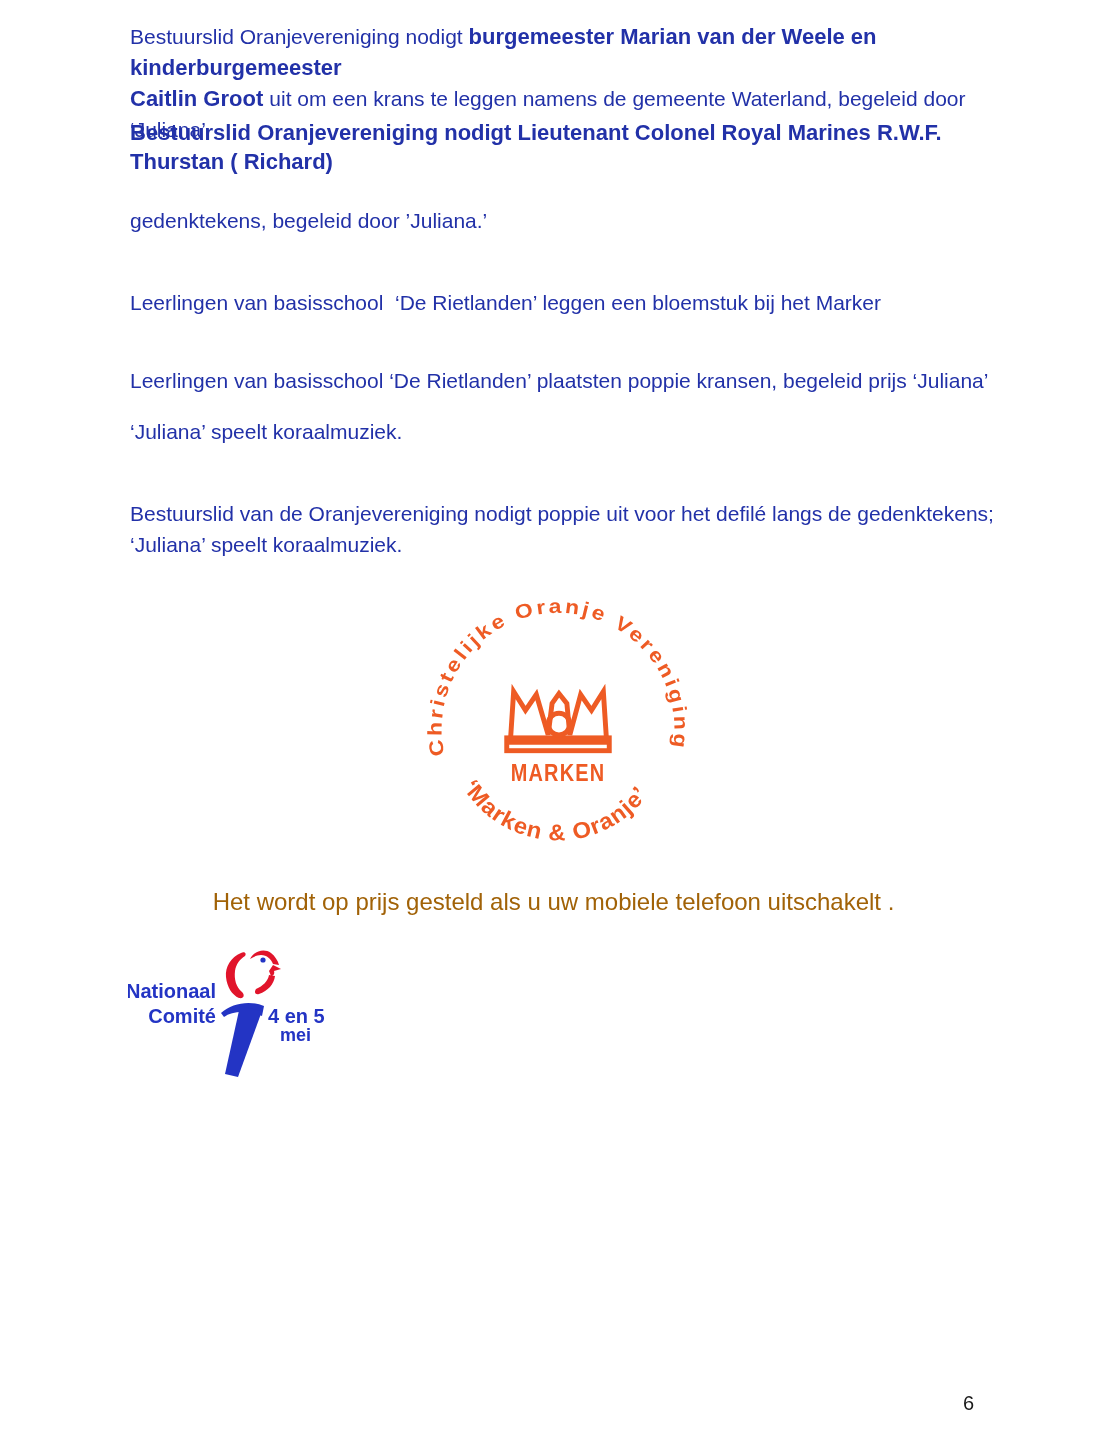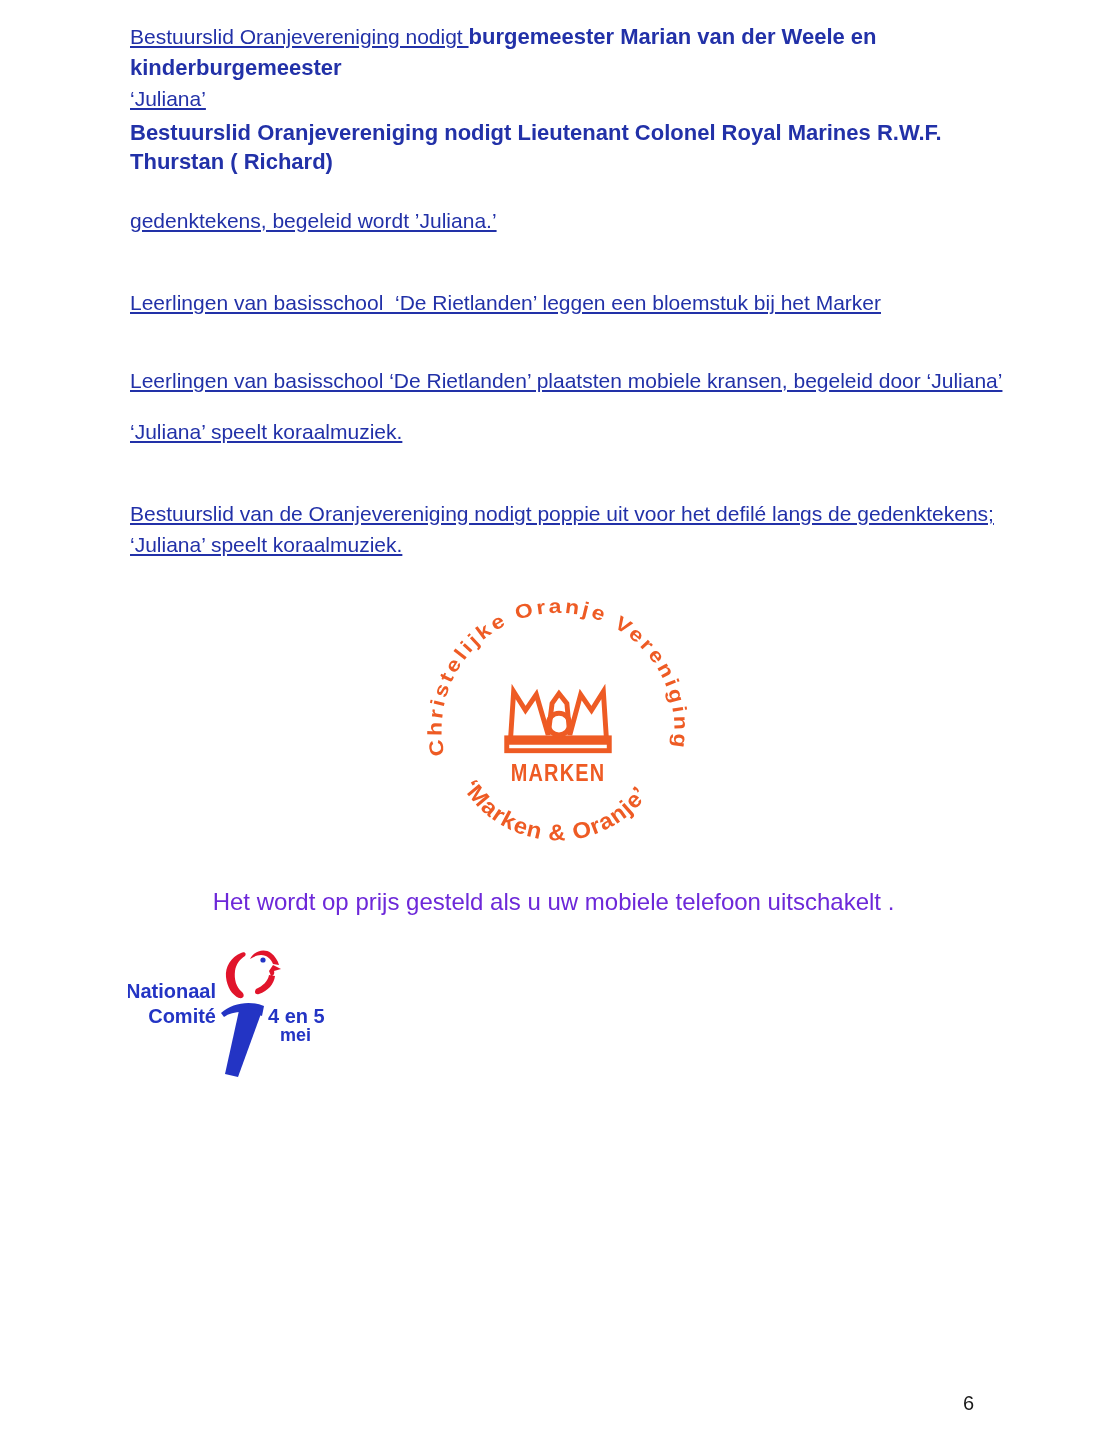"Bestuurslid Oranjevereniging nodigt" .lg { text-decoration: underline -> none }
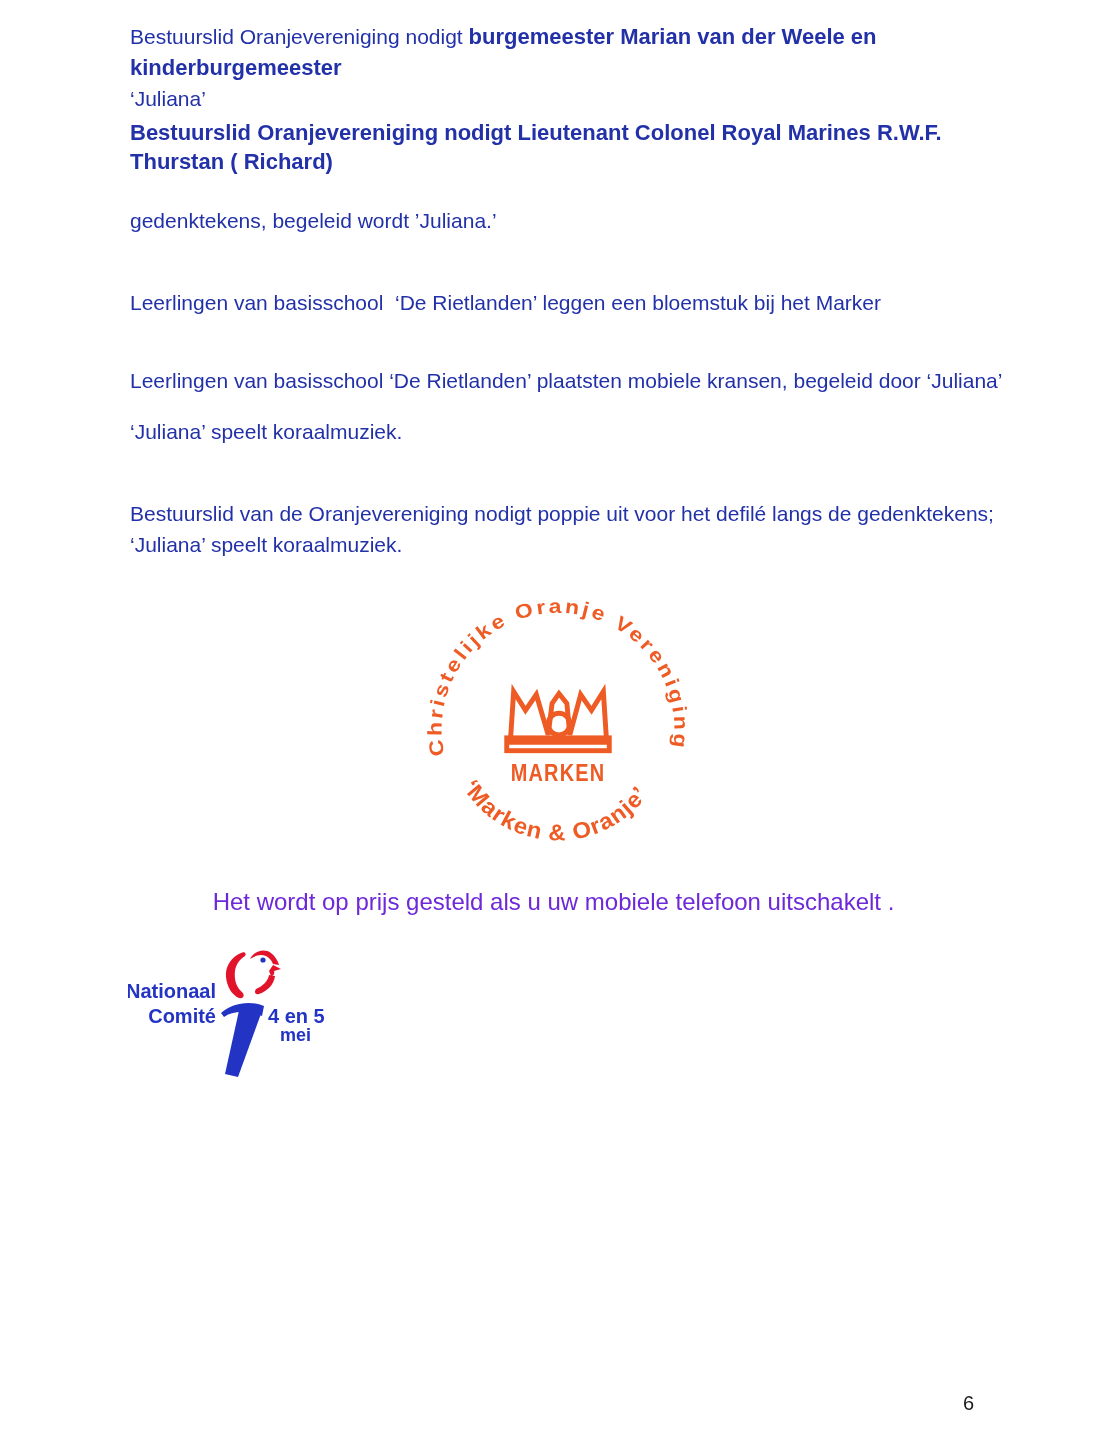"Caitlin Groot uit om een" div.ln { html: none -> <div><span>Caitlin Groot </span><span>uit om een krans te leggen namens de gemeente Waterland, begeleid door</span></div> }
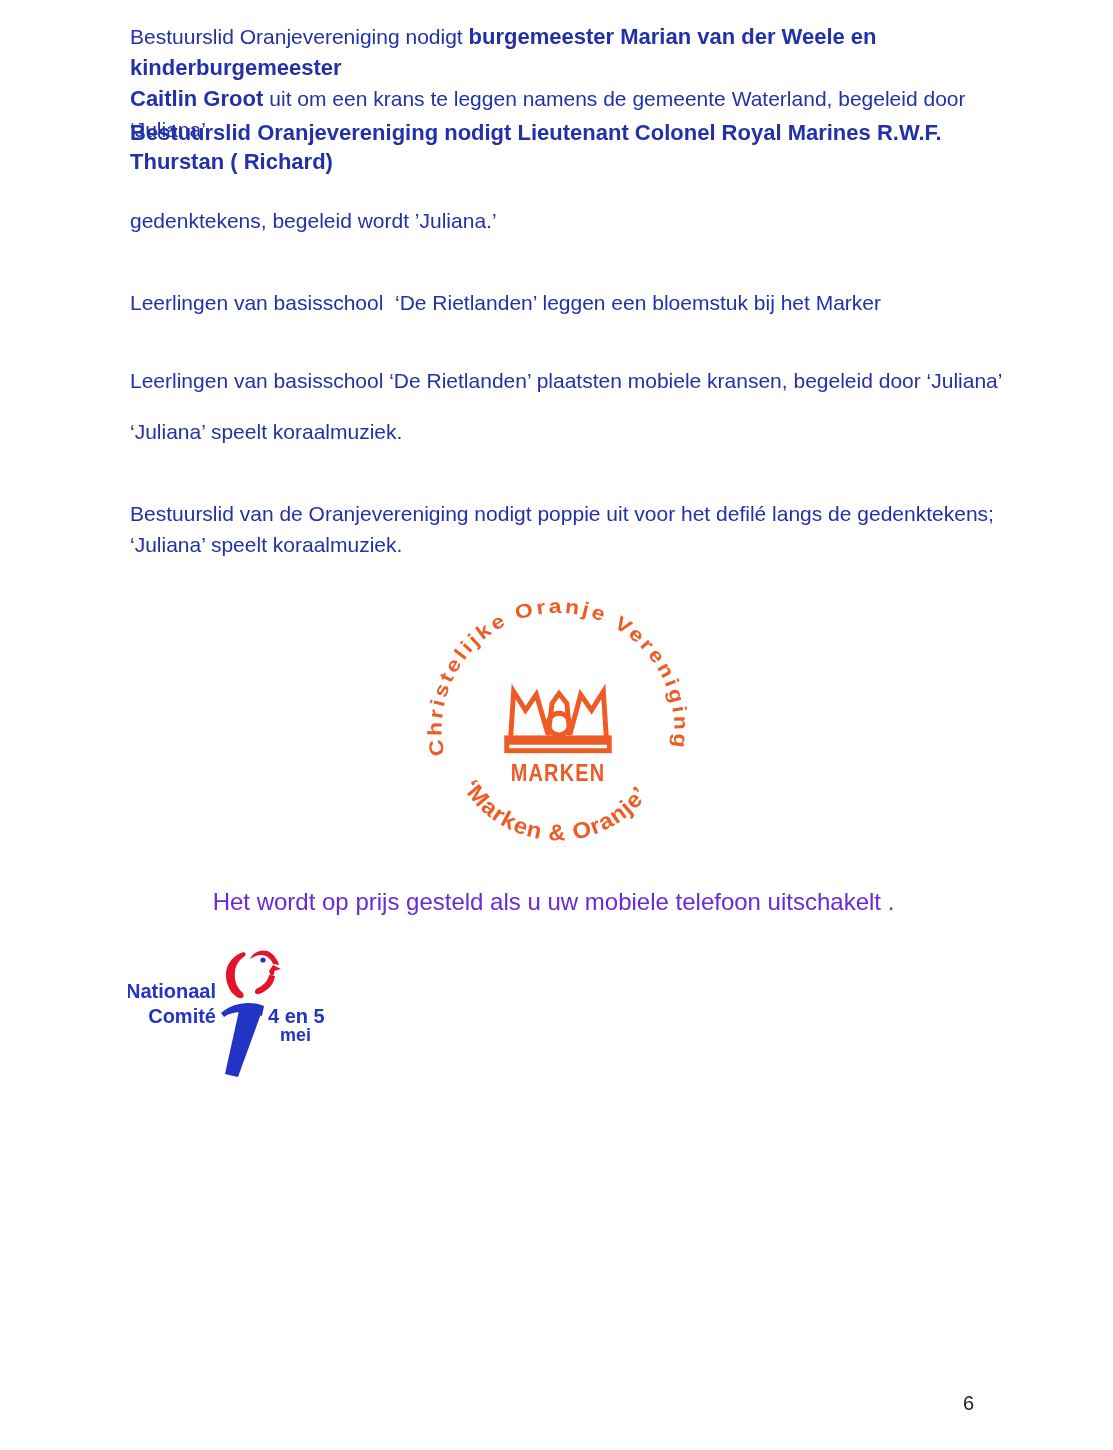"gedenktekens, begeleid wordt ’Juliana.’" span.seg { text: wordt -> door }
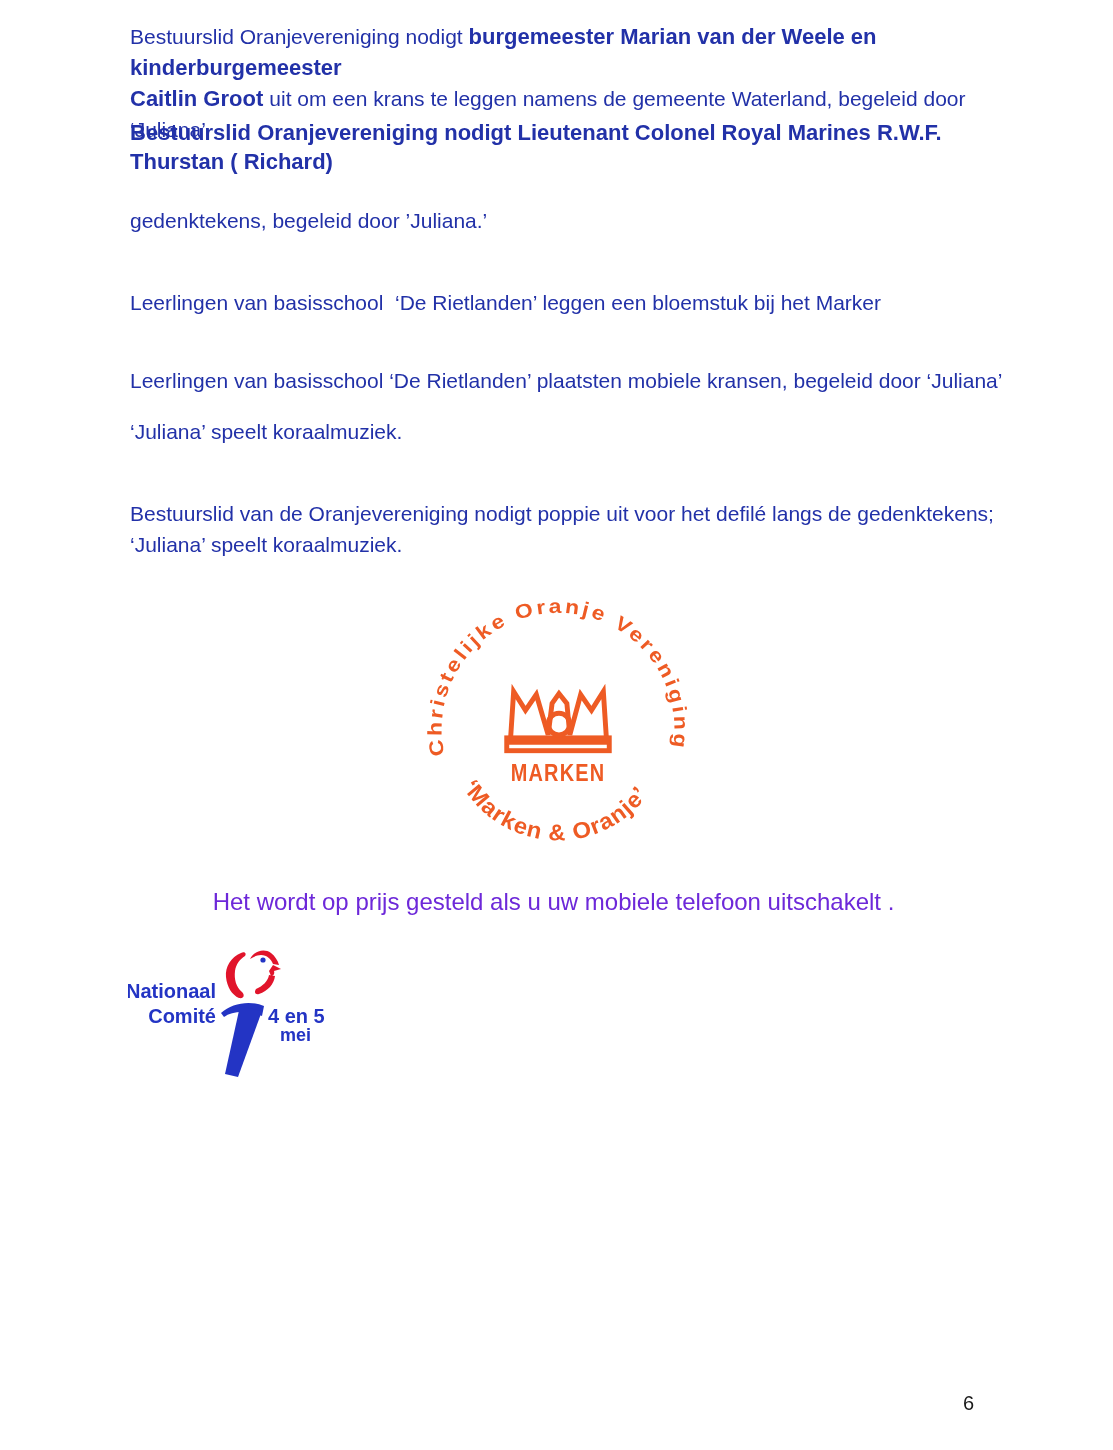"Leerlingen van basisschool ‘De Rietlanden’ plaatsten" span.seg { text: mobiele kransen, begeleid door -> poppie kransen, begeleid prijs }
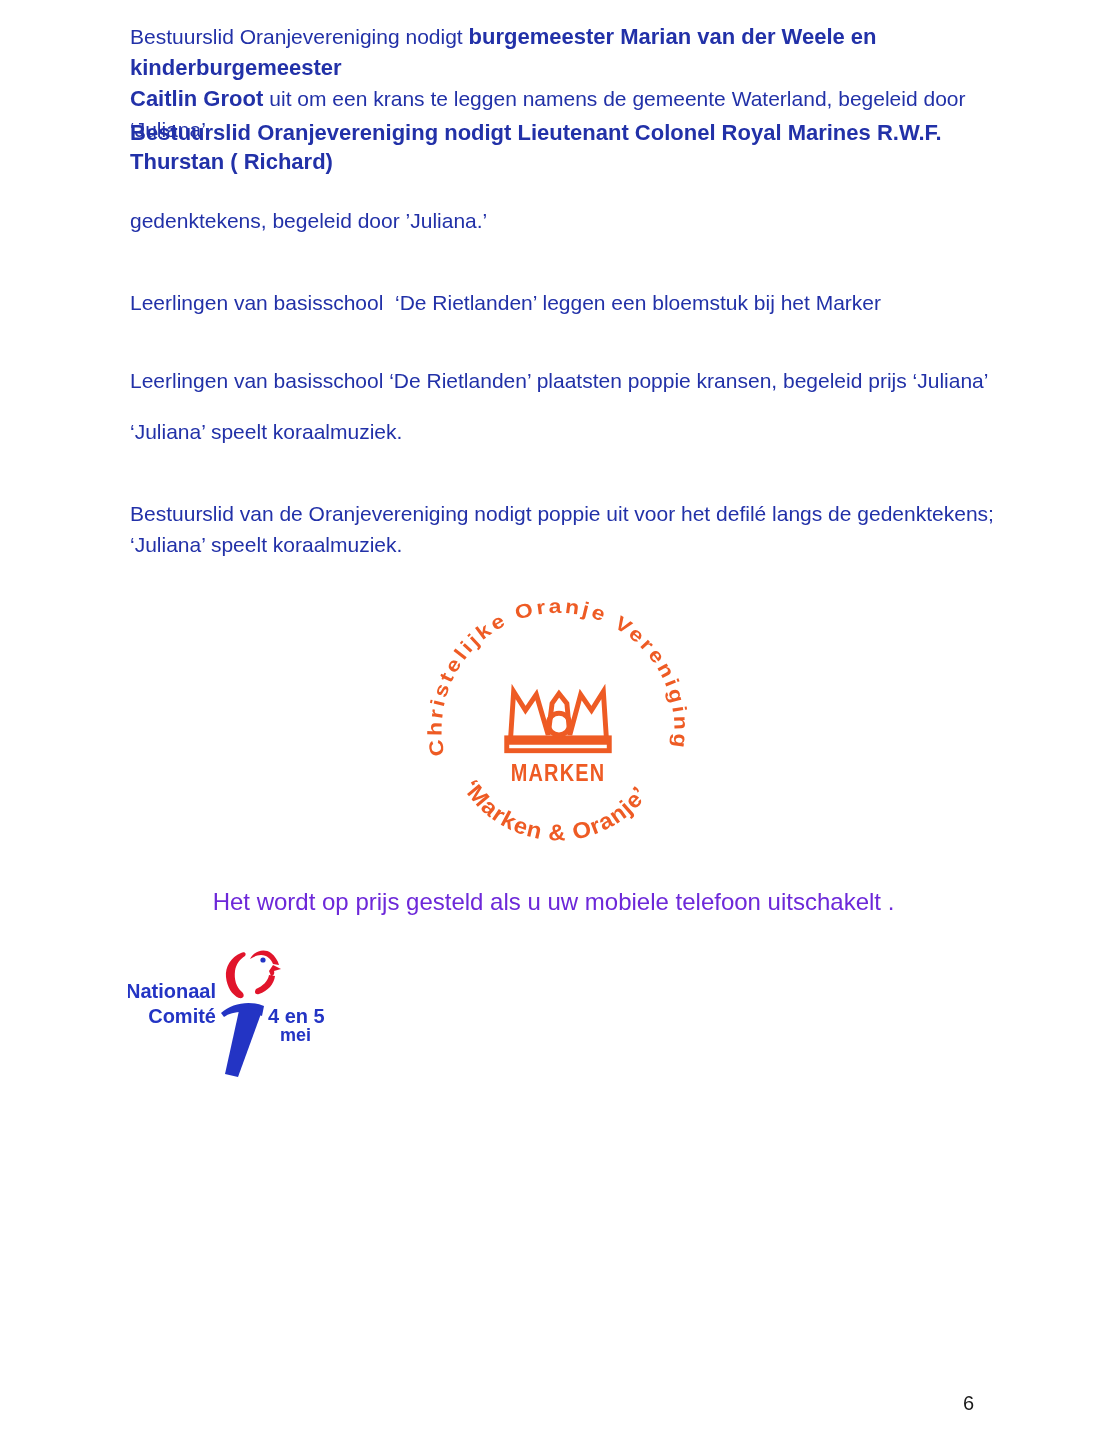"Het wordt op prijs gesteld" .notice { color: #6d28d9 -> #a16207 }
